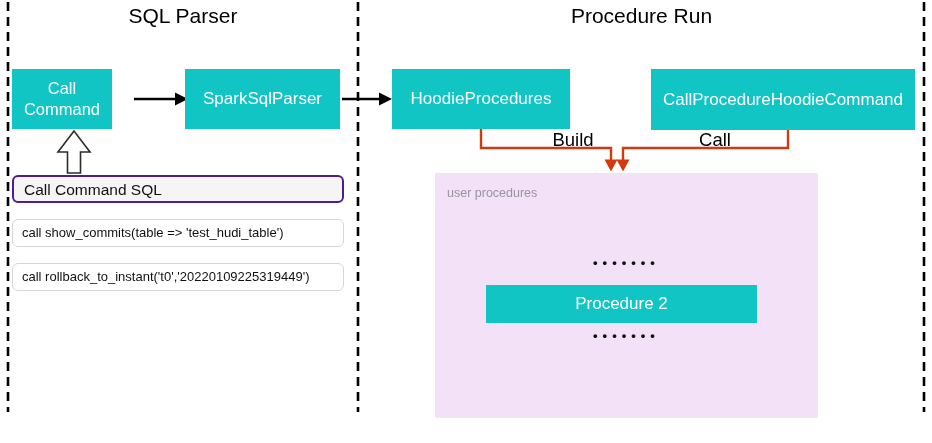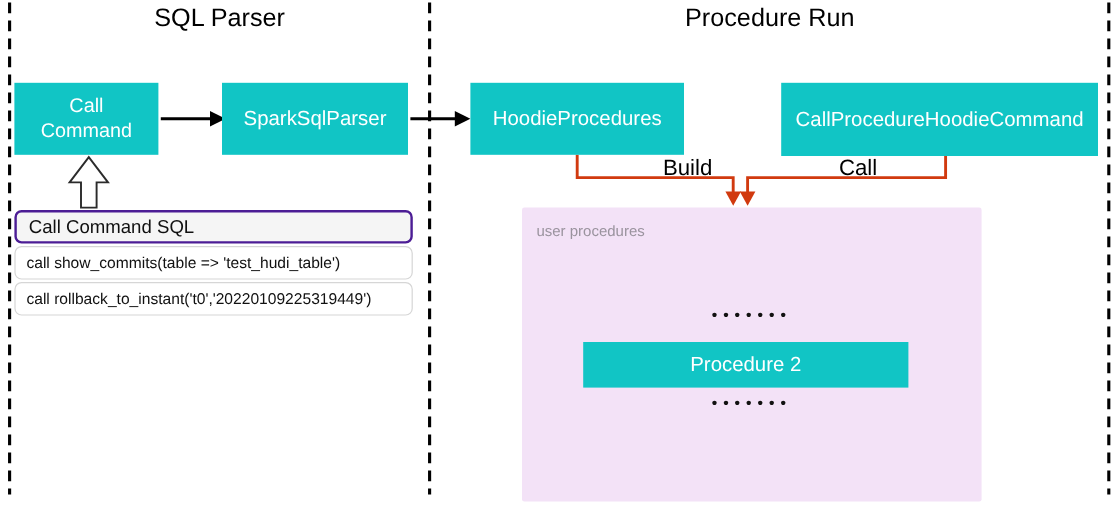"Call Command" .node-call-command { width: 120px -> 100px }
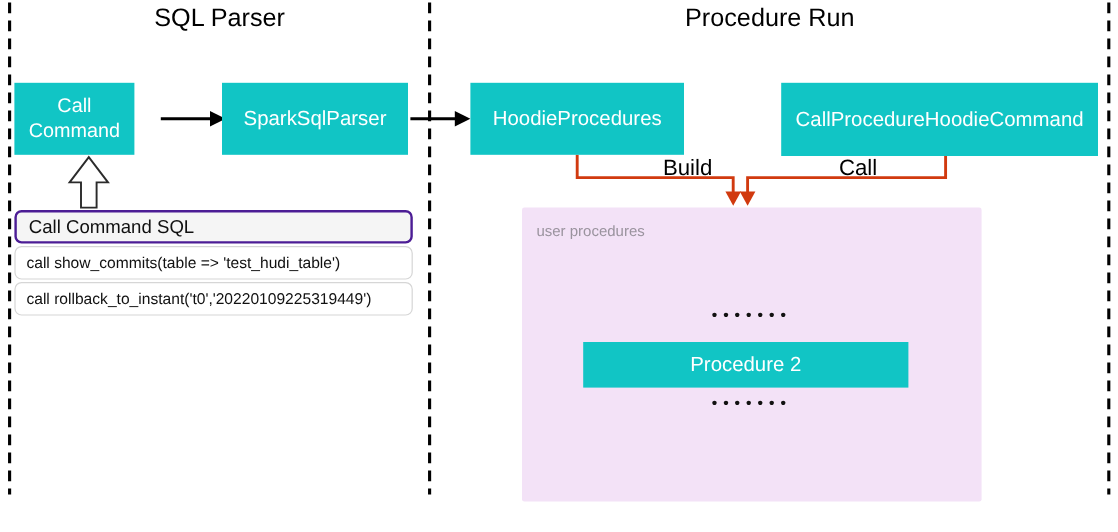"call show_commits(table =>" .sql-row { margin-top: 2px -> 16px }
